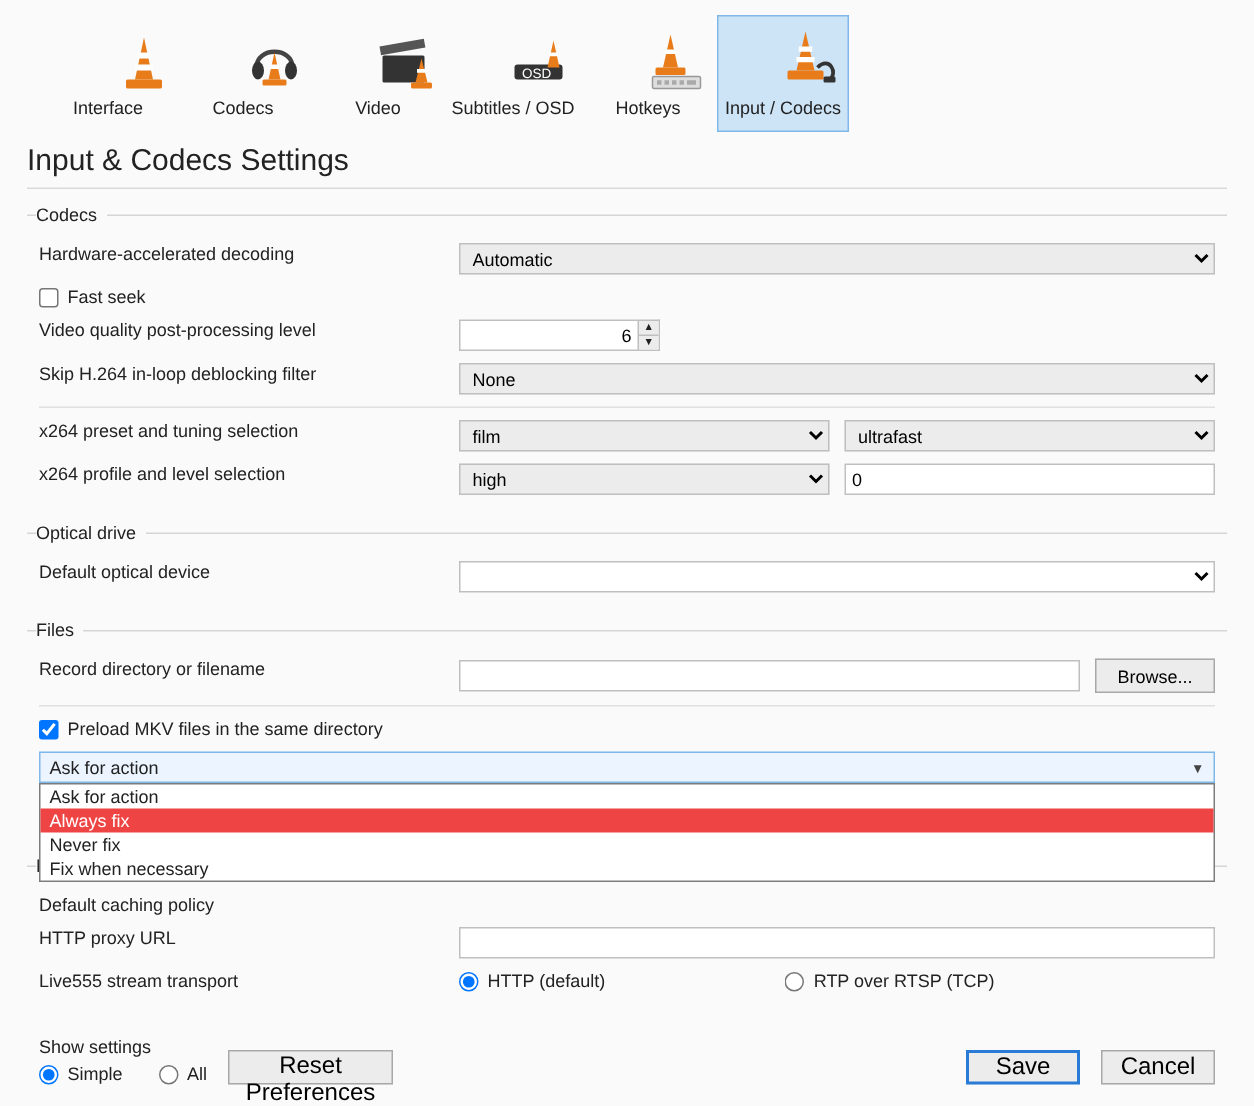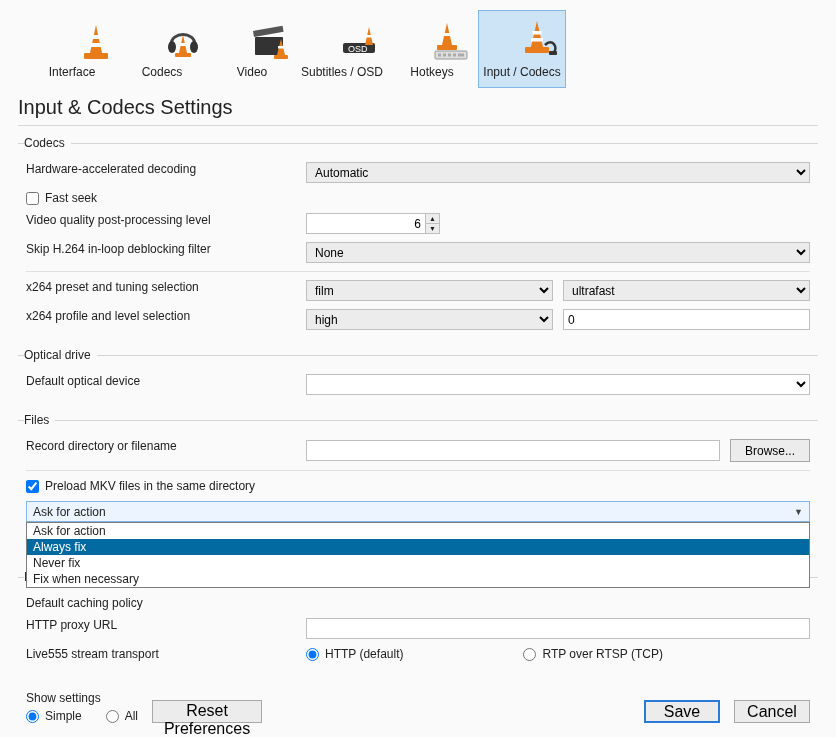"Always fix" .dd-item.highlighted { background: #0369a1 -> #ef4444 }
